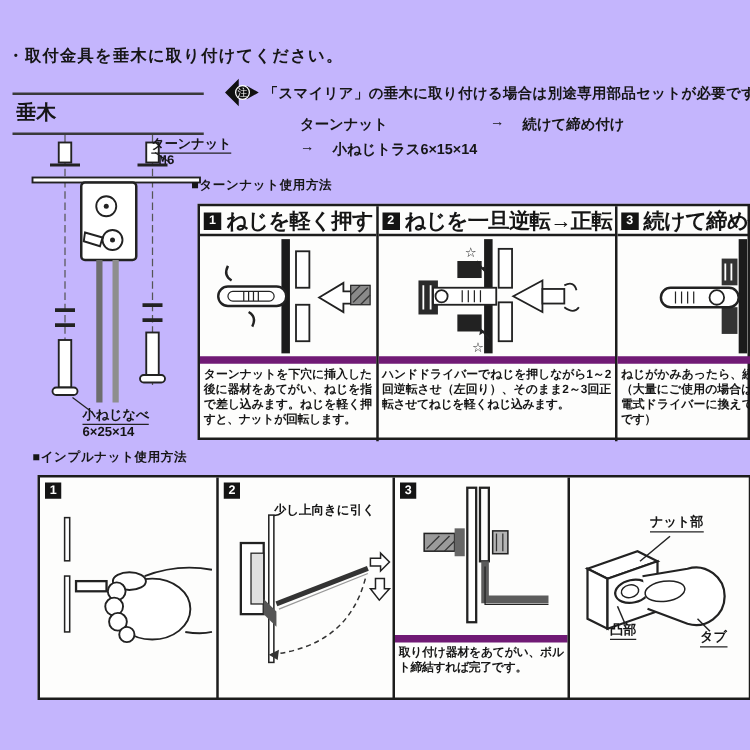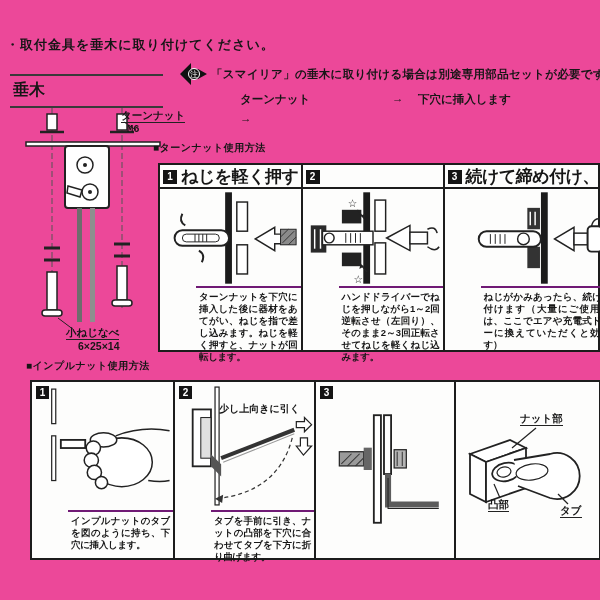"・取付金具を垂木に取り付けてください。" #page { background: #ec4899 -> #c4b5fd }
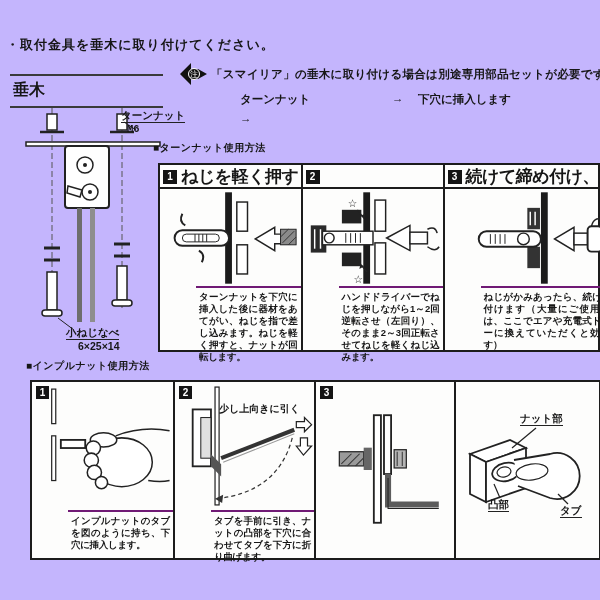"下穴に挿入します" span { text: 下穴に挿入します -> 続けて締め付け }
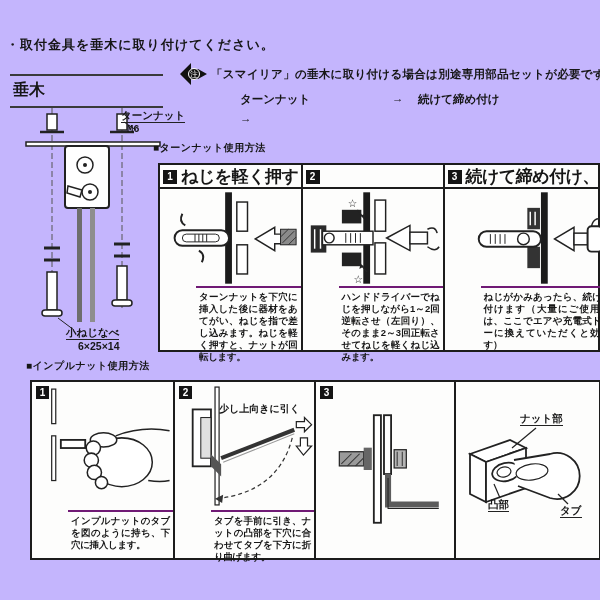"小ねじトラス6×15×14" span { html: none -> <span>小ねじトラス6×15×14</span> }
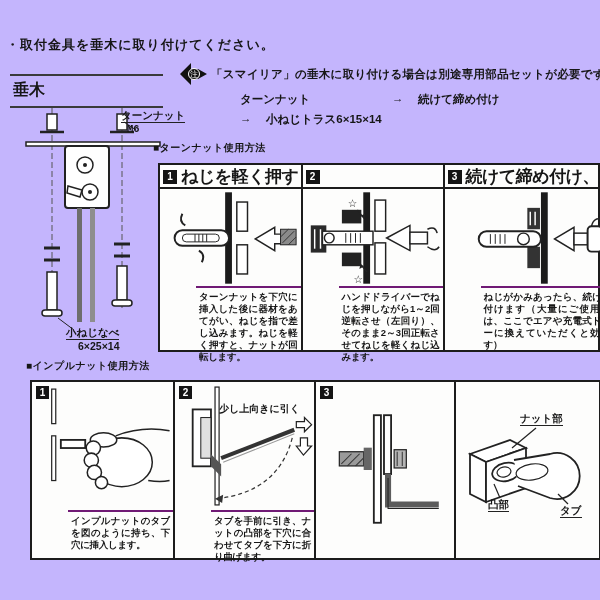"ねじを一旦逆転→正転" span.head-label { html: none -> <span>ねじを一旦逆転→正転</span> }
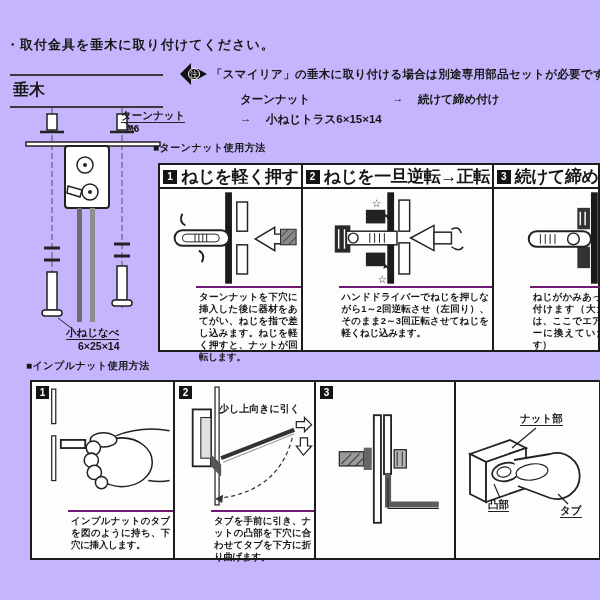"ターンナットを下穴に挿入した後に器材をあてがい、ねじを指で差し込みます。ねじを軽" .cell-text { border-top: 2px solid #701a75 -> 6px solid #701a75; margin-left: 36px -> none }
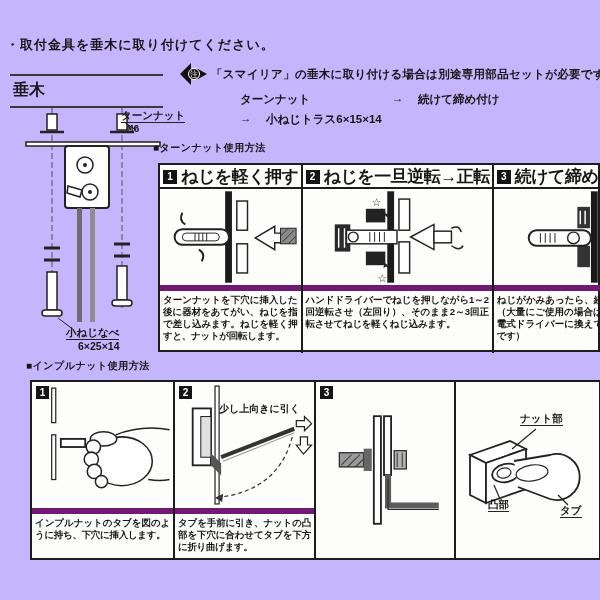"小ねじなべ" div.abs { text-align: right -> left }
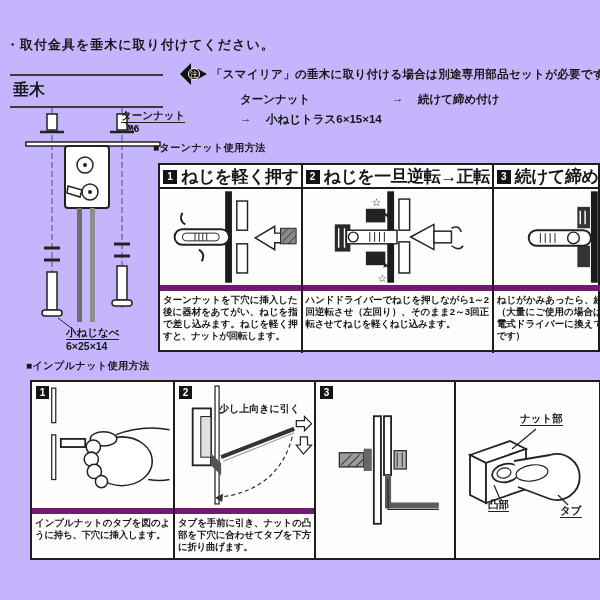"インプルナットのタブを図のように持ち、下穴に挿入します。" div.cell-text { html: <div>インプルナットのタブを図のように持ち、下穴に挿入します。</div> -> none }
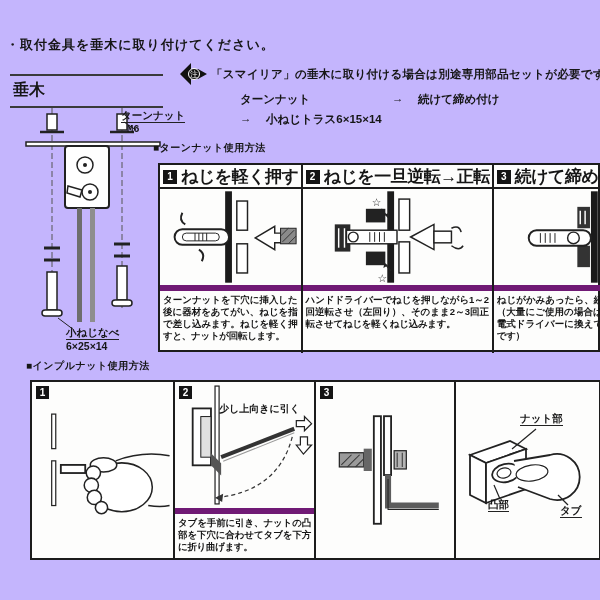"タブを手前に引き、ナットの凸部を下穴に合わせてタブを下方に折り曲げます。" div.cell-text { html: <div>タブを手前に引き、ナットの凸部を下穴に合わせてタブを下方に折り曲げます。</div> -> none }
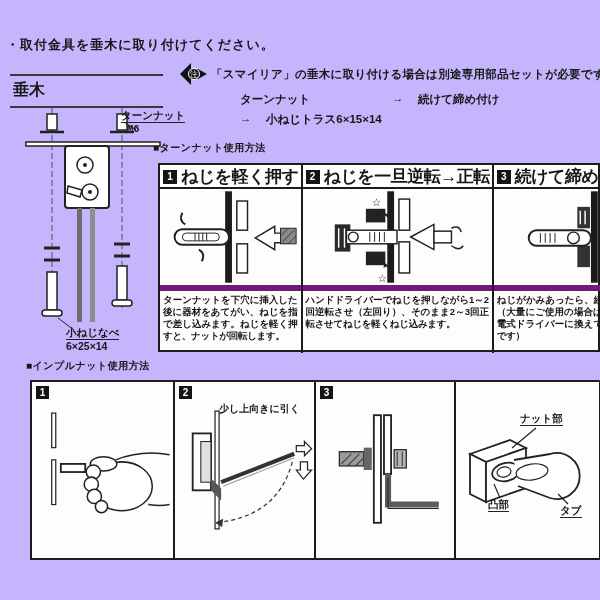"取り付け器材をあてがい、ボルト締結すれば完了です。" div.cell-text { html: none -> <div>取り付け器材をあてがい、ボルト締結すれば完了です。</div> }
